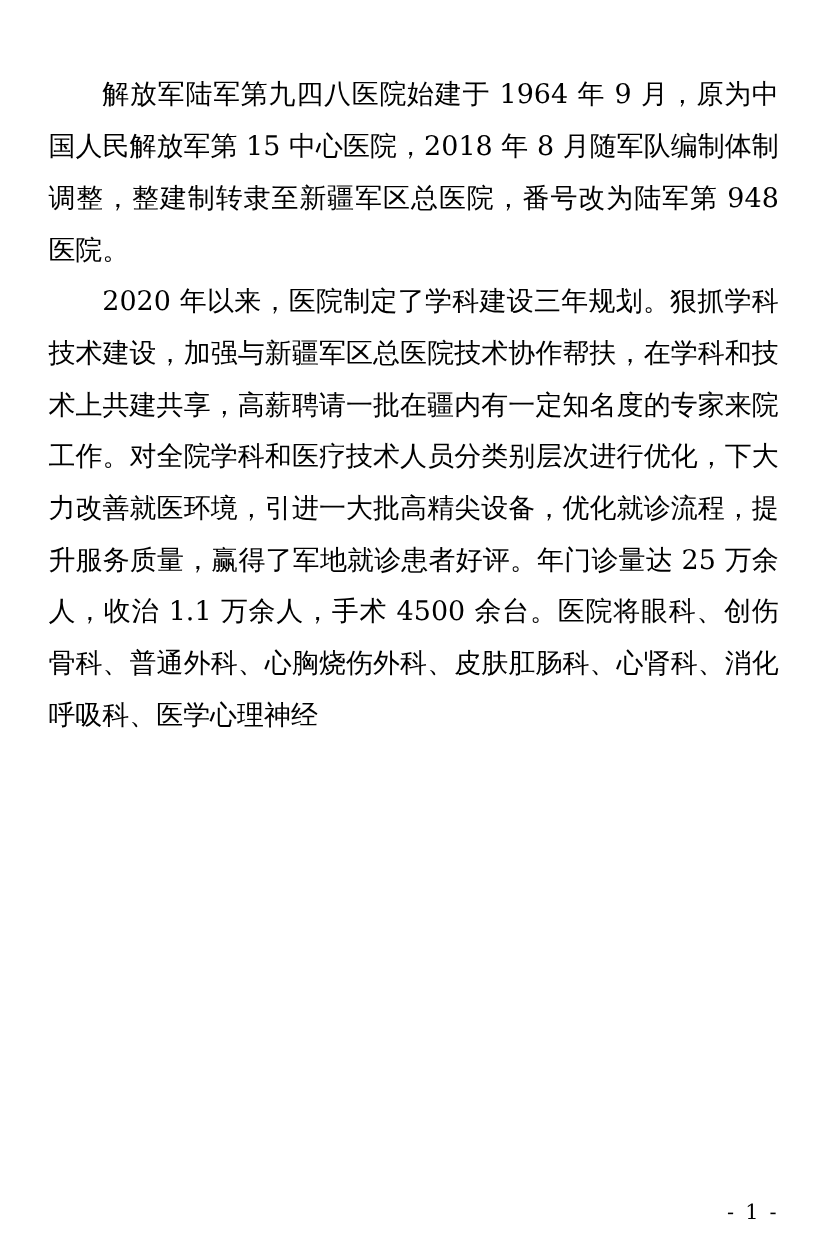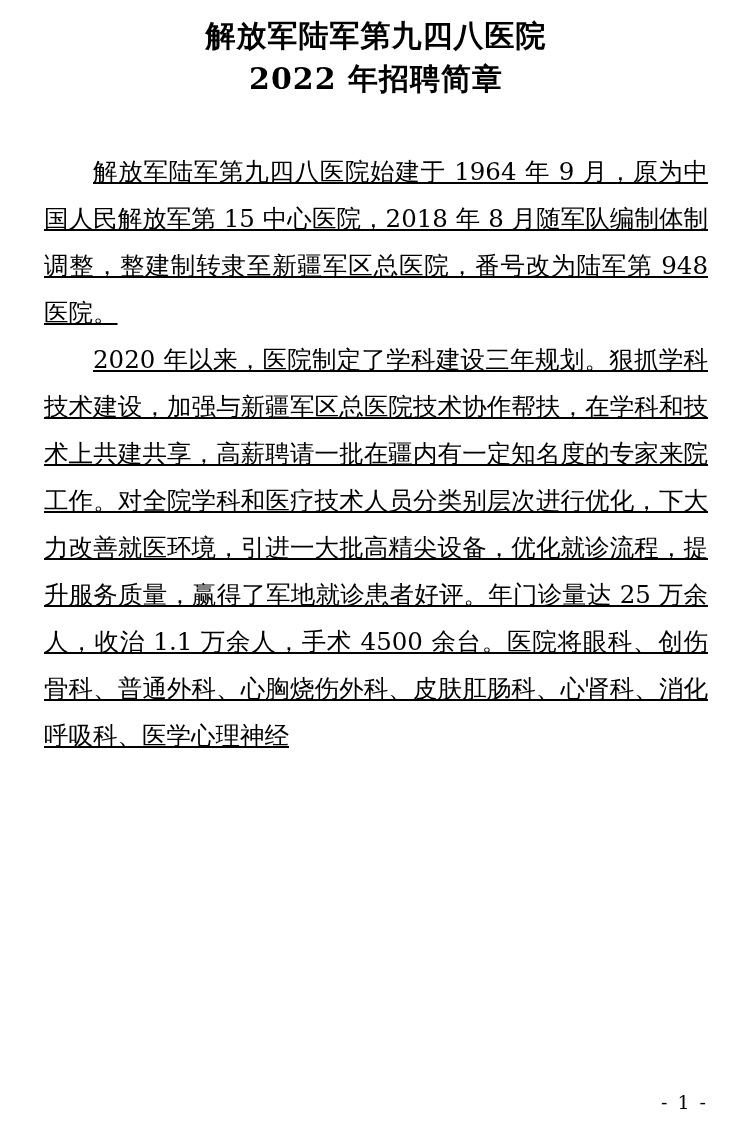"解放军陆军第九四八医院" h1.doc-title { html: <h1> <span>解放军陆军第九四八医院</span> <span>2022 年招聘简章</span> </h1> -> none }
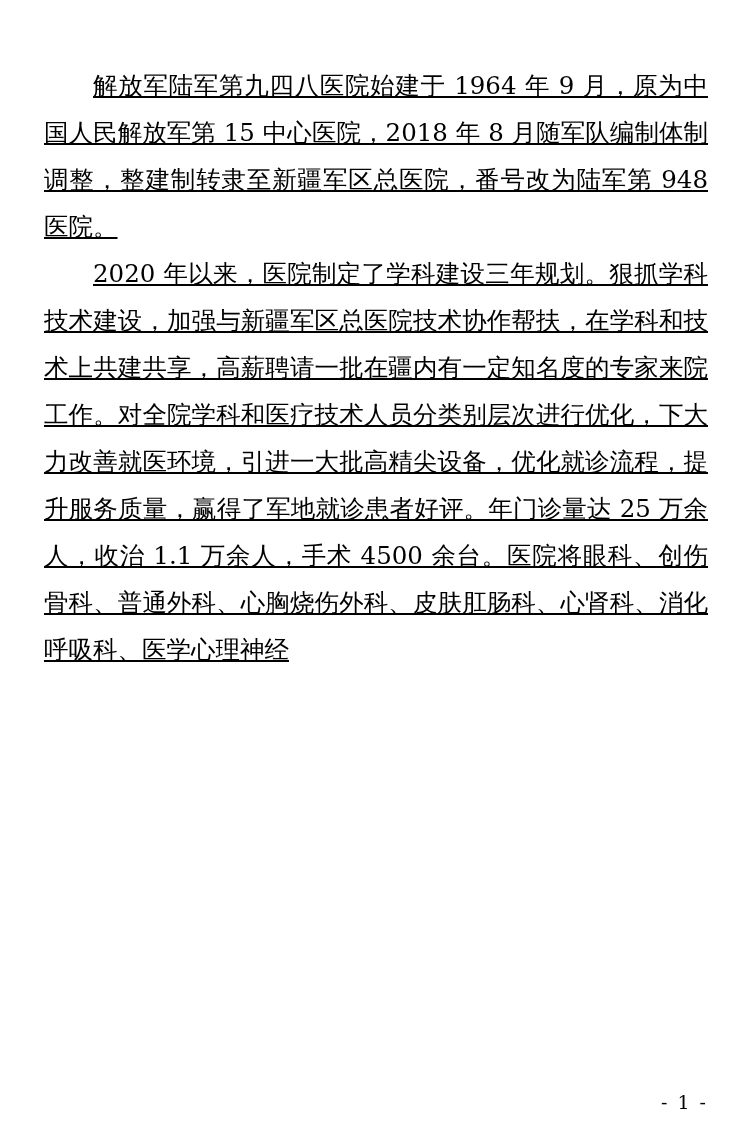"解放军陆军第九四八医院始建于 1964 年 9 月，原为中国人民解放军第" .para { text-decoration: underline -> none }
